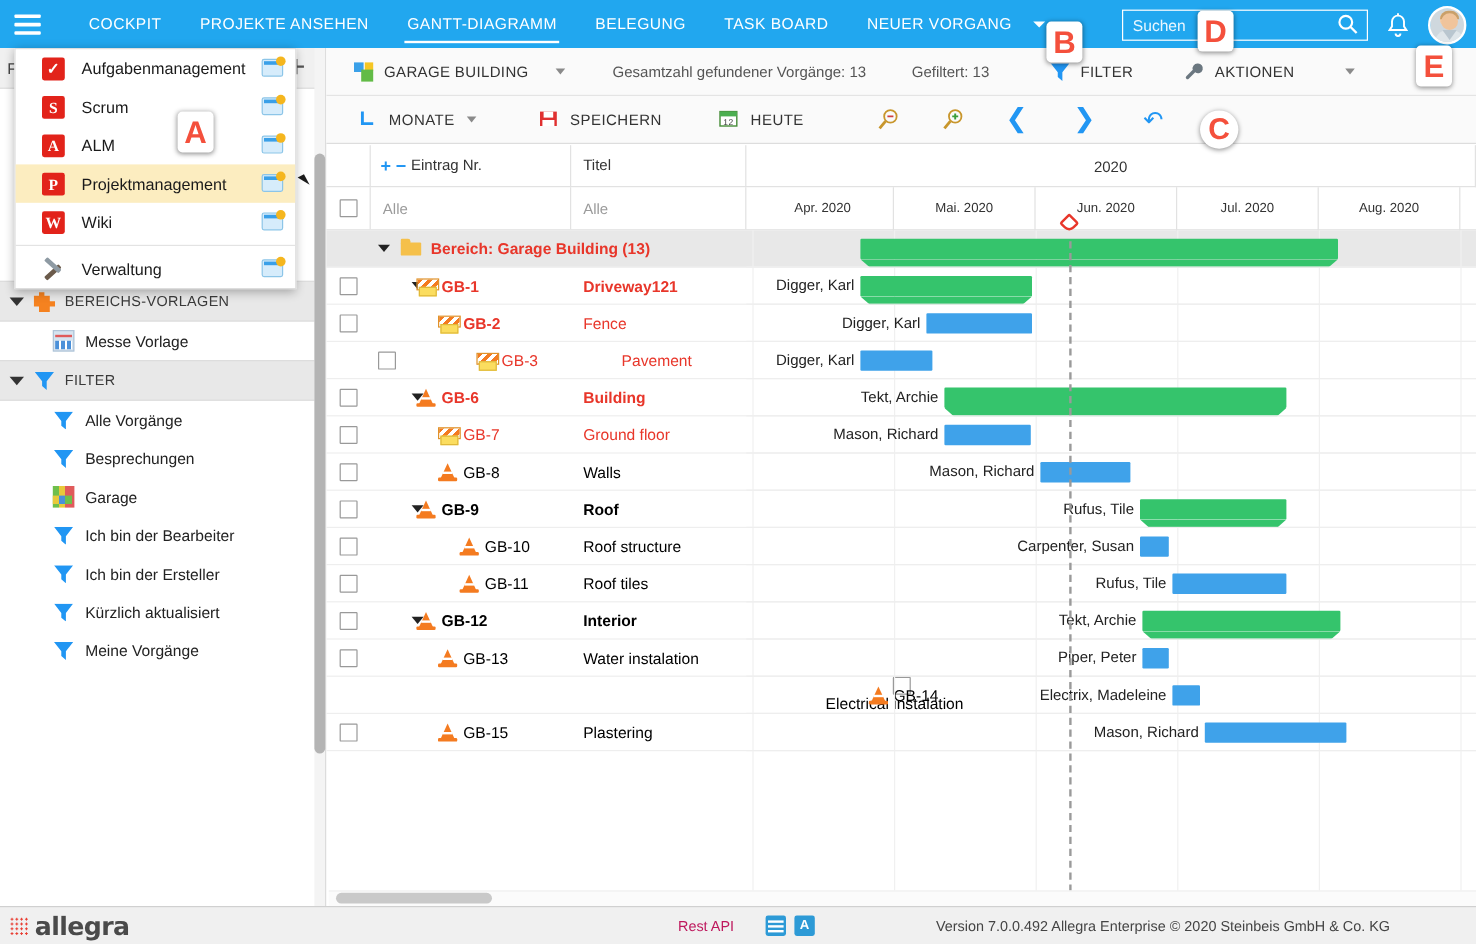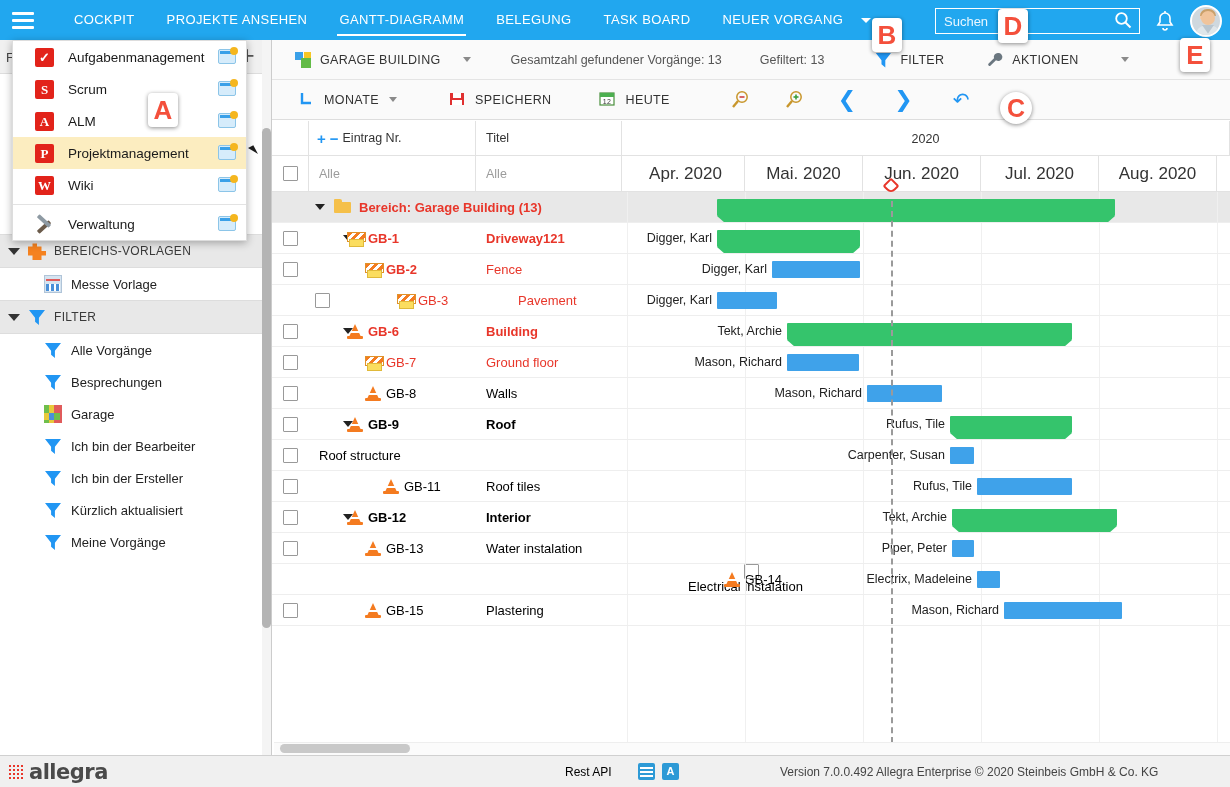"Apr. 2020" .mon-cell { font-size: 17px -> 11px }
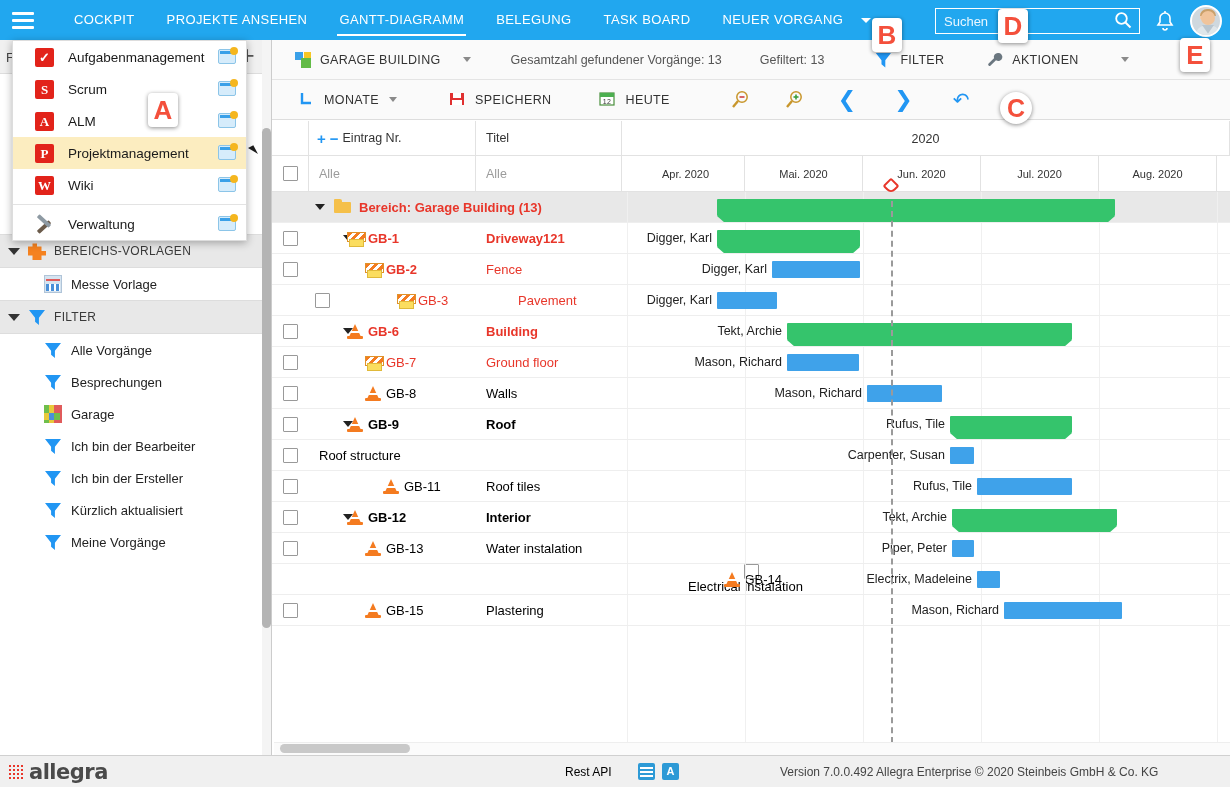"GB-10" div { html: none -> <div> <span> <i></i> </span> <span>GB-10</span> </div> }
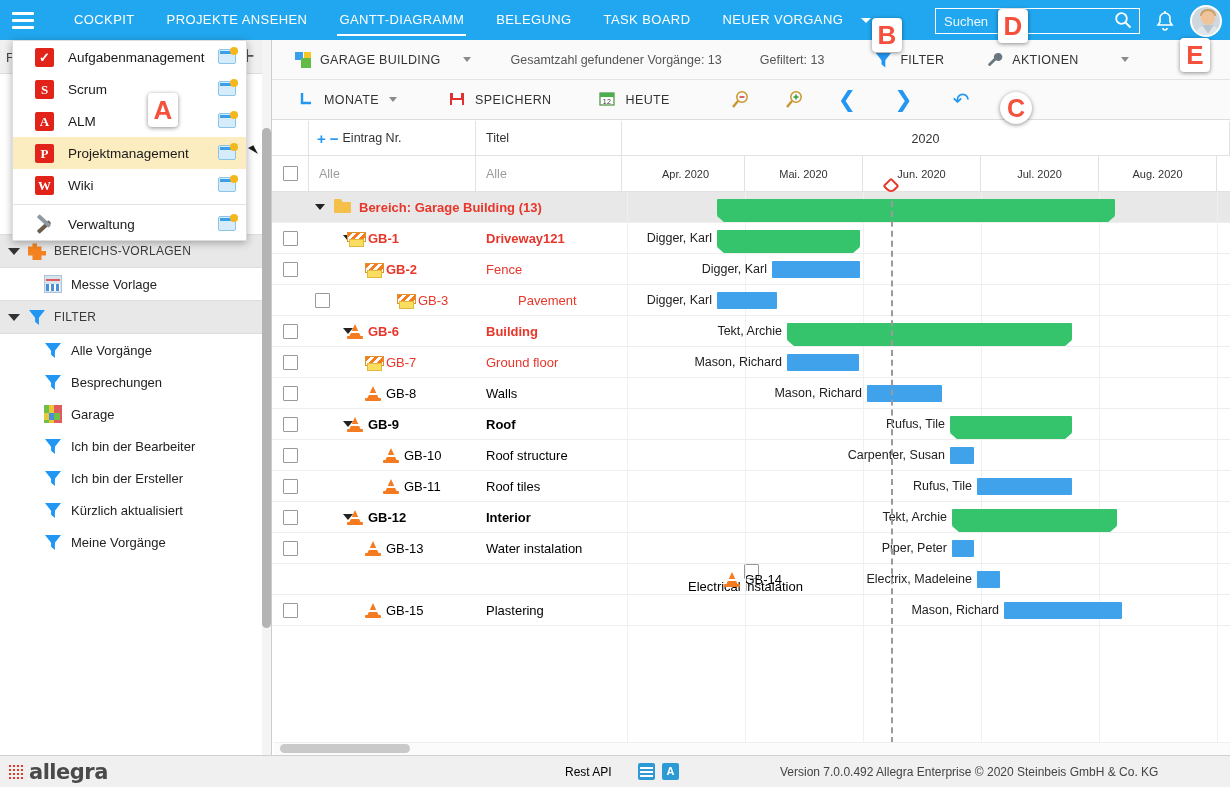"Rest API" #restapi { color: #000000 -> #be185d }
